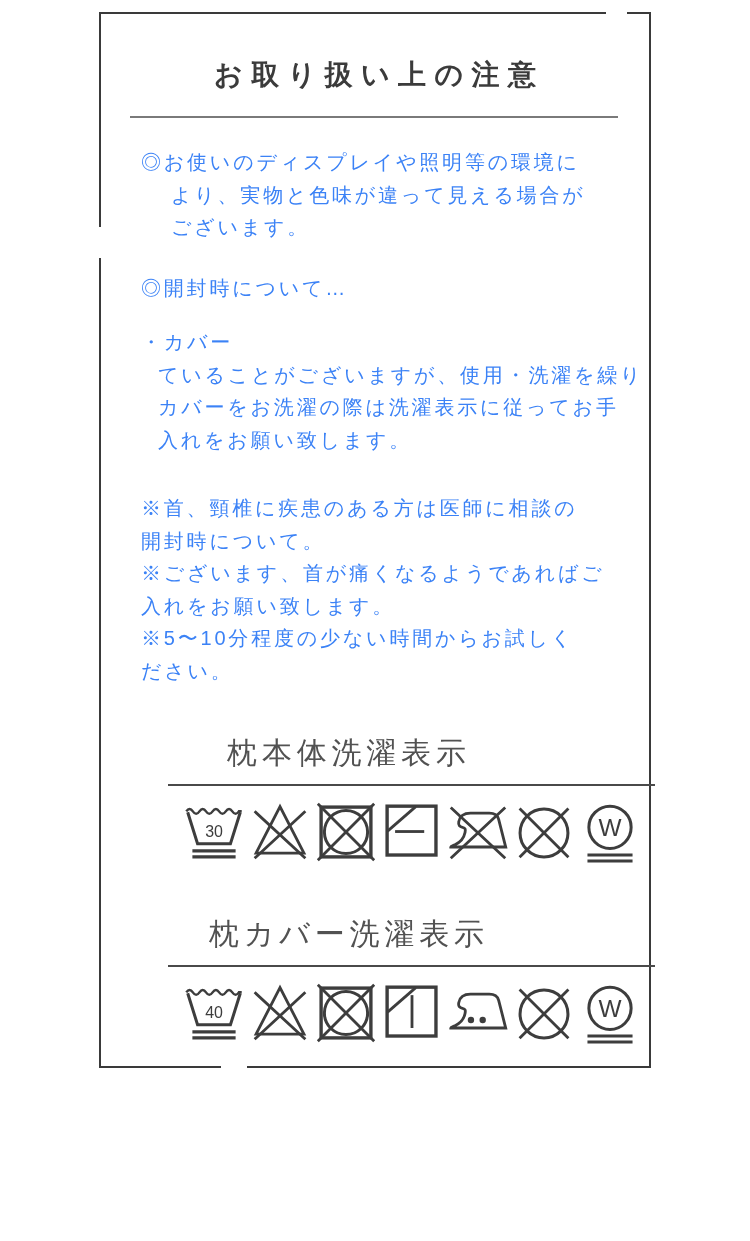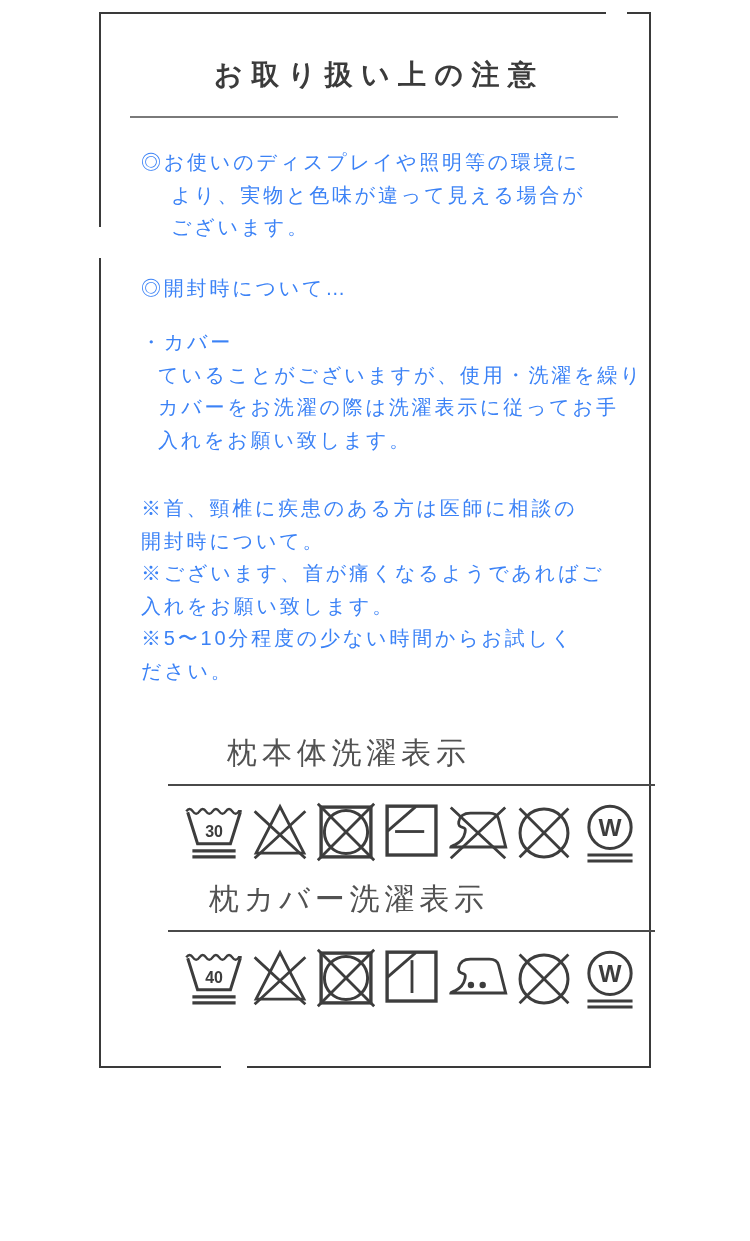"30" .care .icons { font-weight: bold -> none }
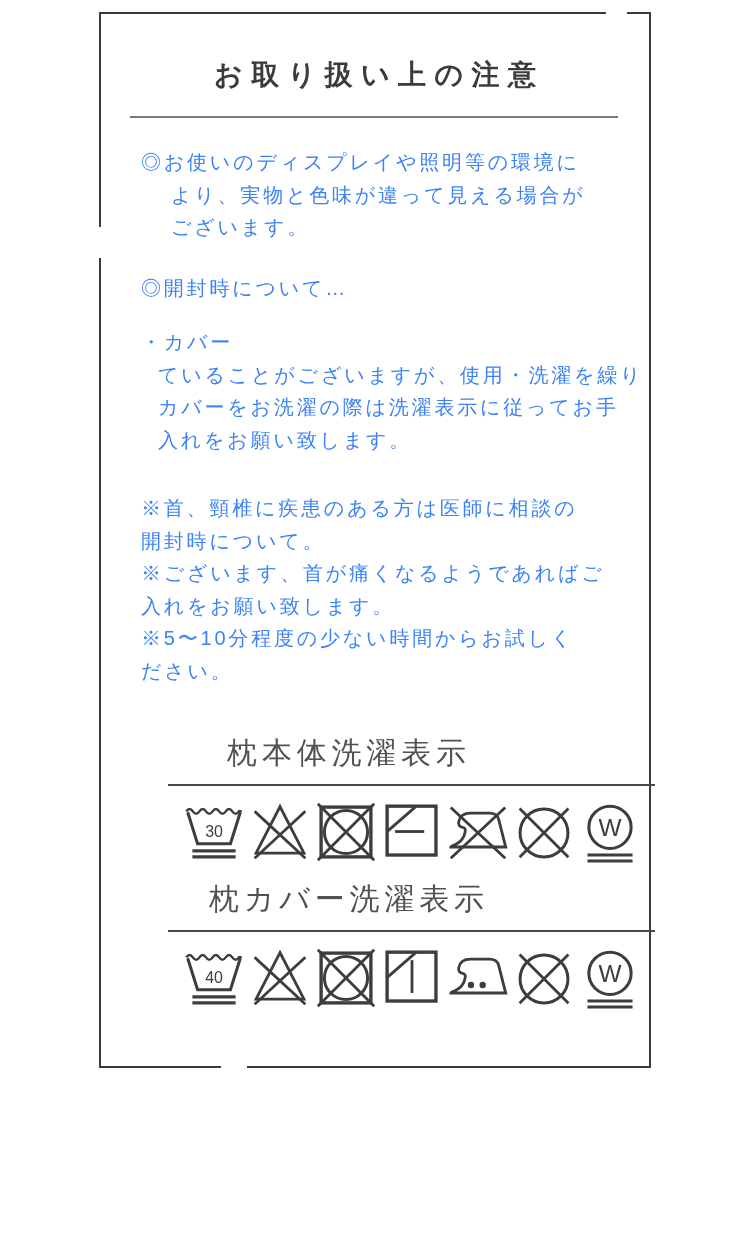"枕カバー洗濯表示" .care-2 { top: 879px -> 914px }
